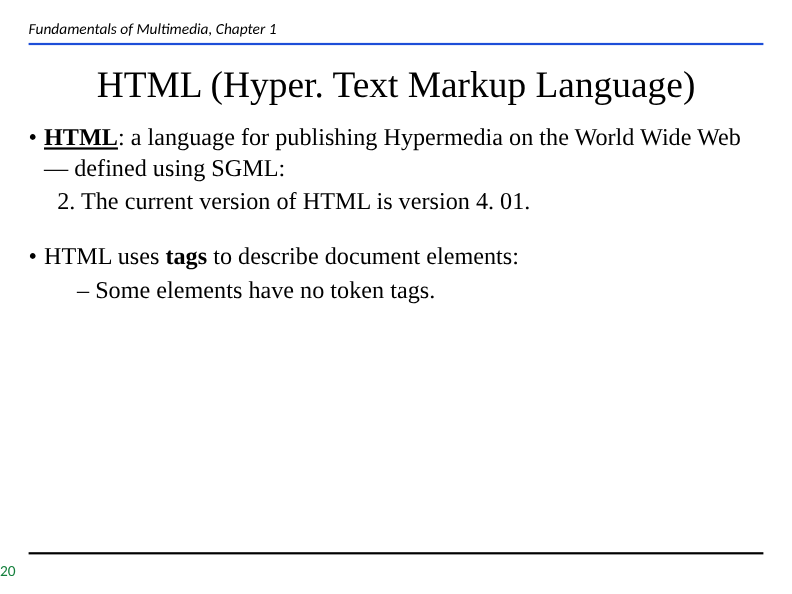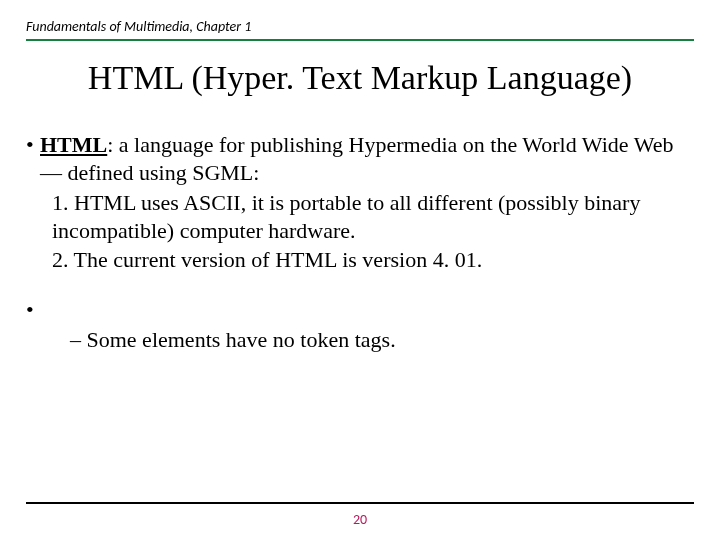"Fundamentals of Multimedia, Chapter 1" .header-bar { border-bottom: 2px solid #15803d -> 2px solid #1d4ed8 }
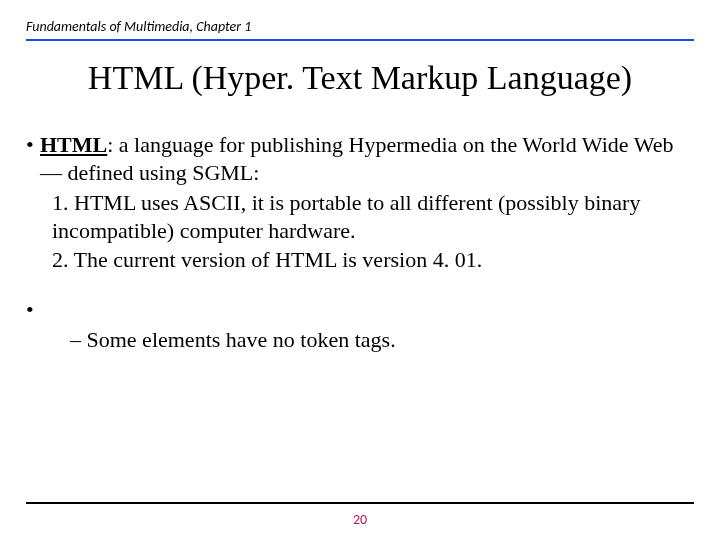"HTML (Hyper. Text Markup Language)" .title { margin: 18px 0 34px 0 -> 18px 0 14px 0 }
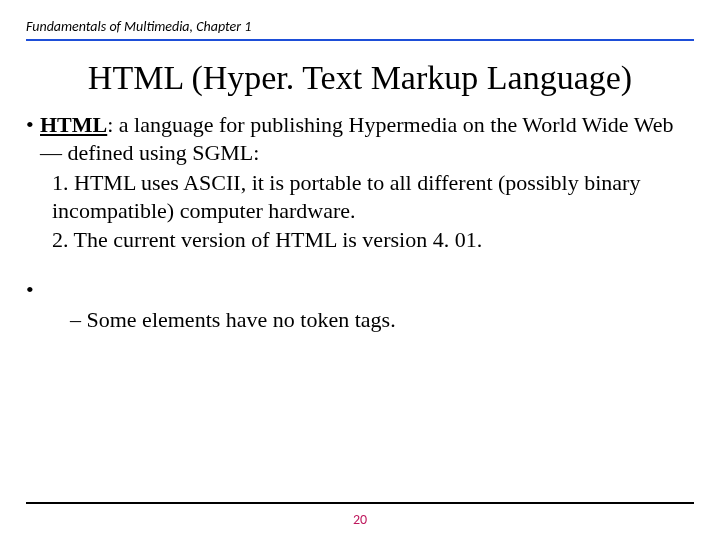"1. HTML uses ASCII, it" div.sub-num { html: <div>1. HTML uses ASCII, it is portable to all different (possibly binary incompatible) computer hardware.</div> -> none }
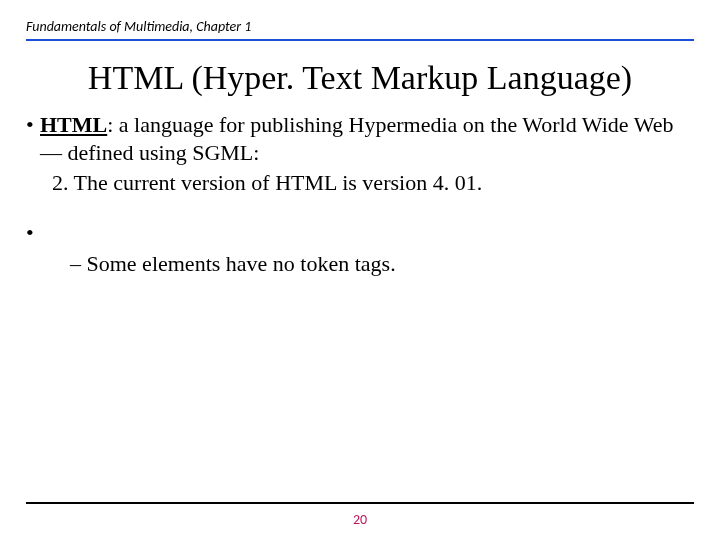"HTML uses tags to describe" span { html: none -> <span> <span>HTML uses </span><span>tags</span><span> to describe document elements:</span> </span> }
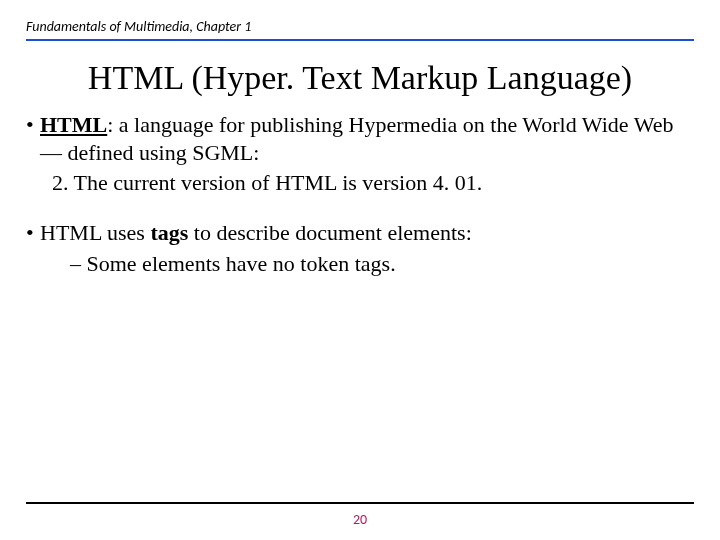"20" .page-num { color: #be185d -> #15803d; text-align: center -> none }
